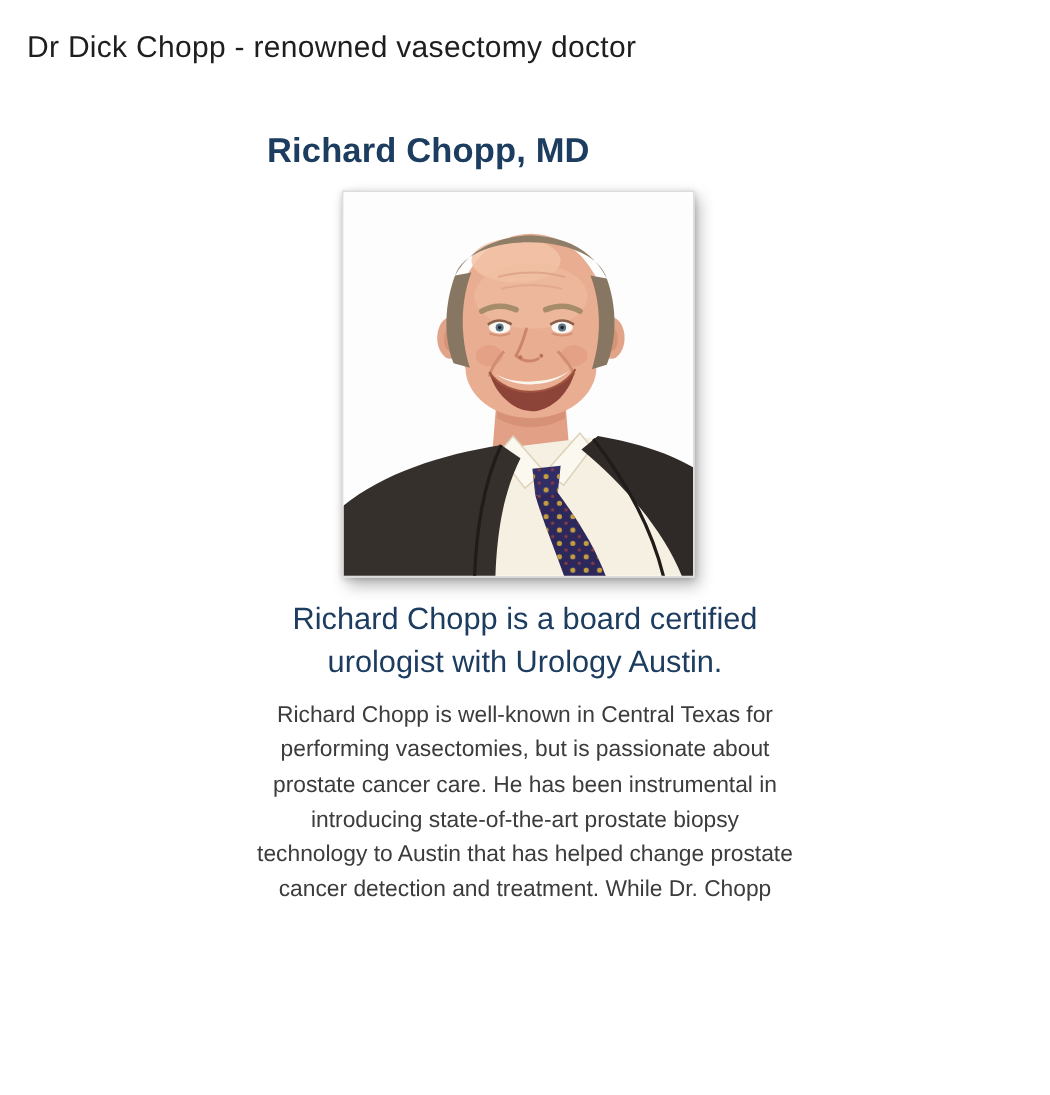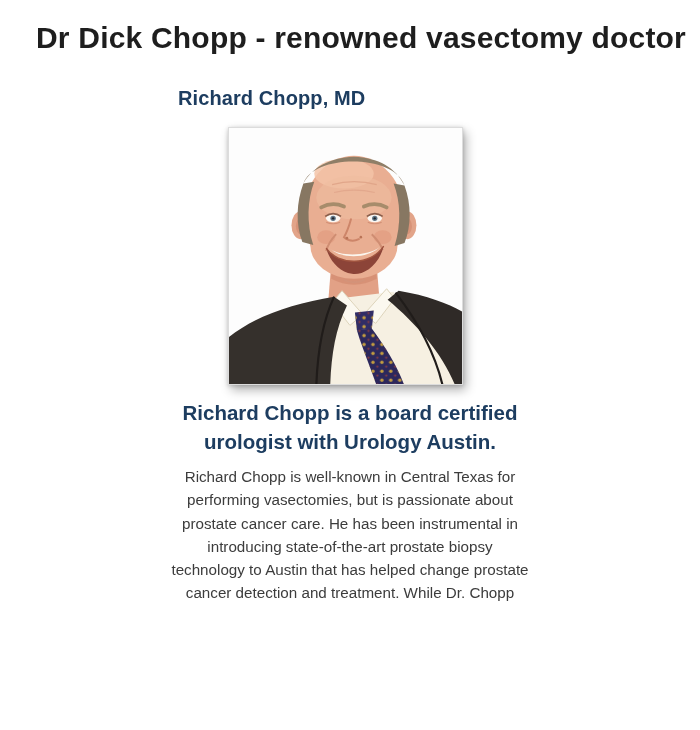"Dr Dick Chopp - renowned" .article-title { font-size: 30px -> 20px; font-weight: 700 -> 400; left: 36px -> 18px }
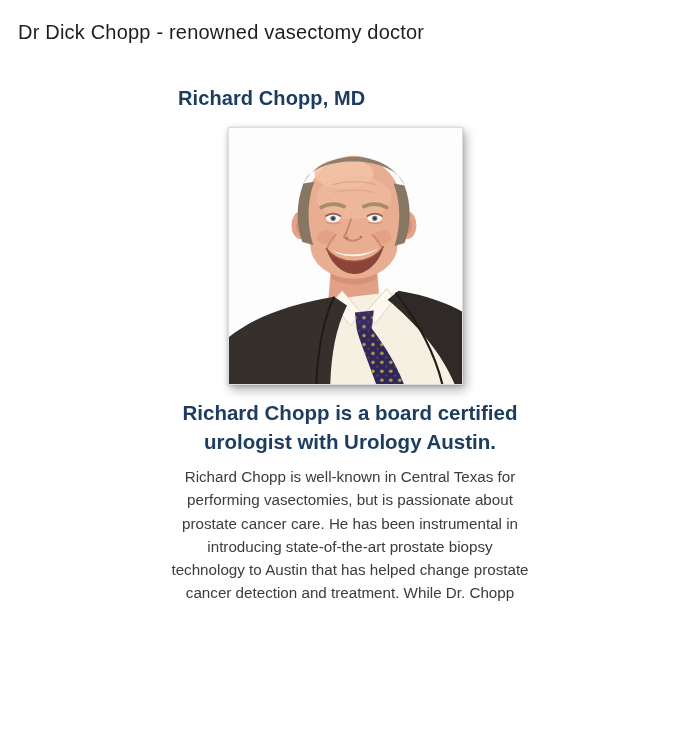"Richard Chopp, MD" .doctor-name { font-size: 20px -> 23px }
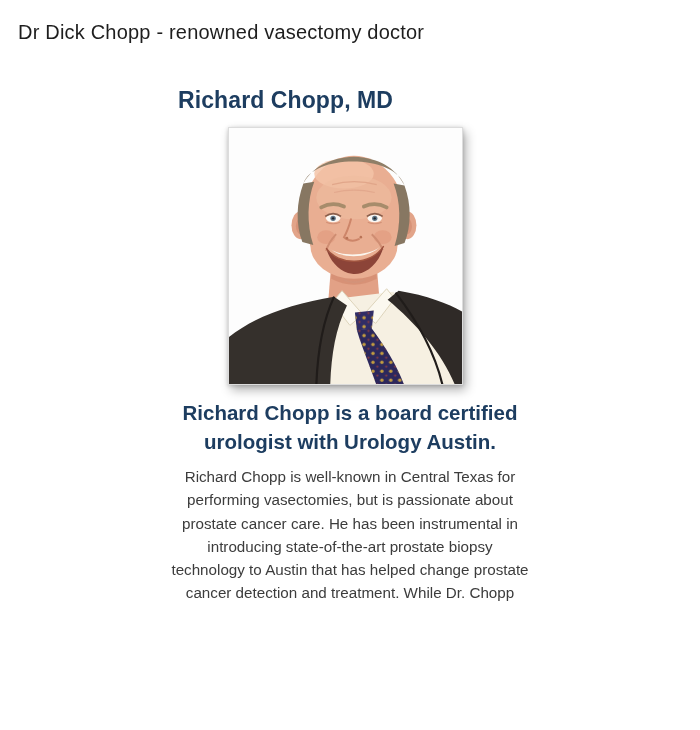"Richard Chopp is a board" .tagline { font-weight: 700 -> 400 }
